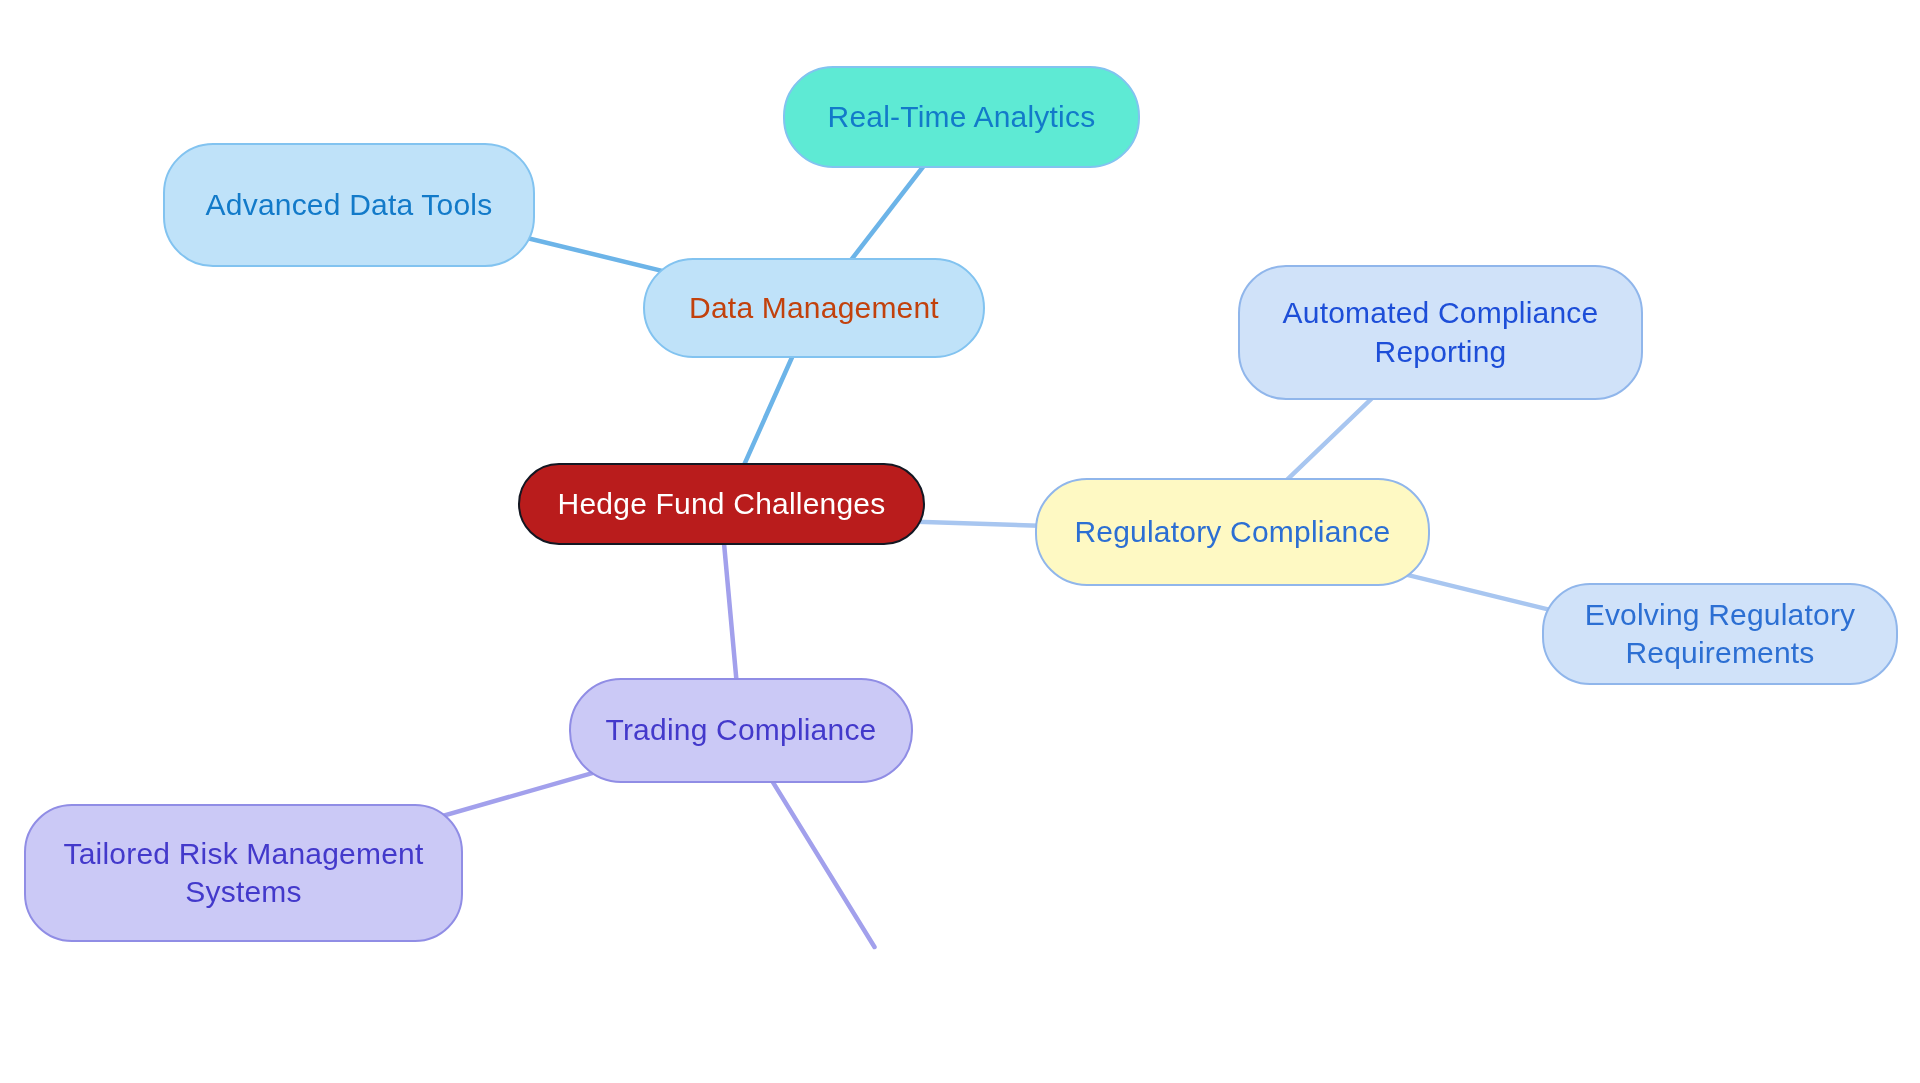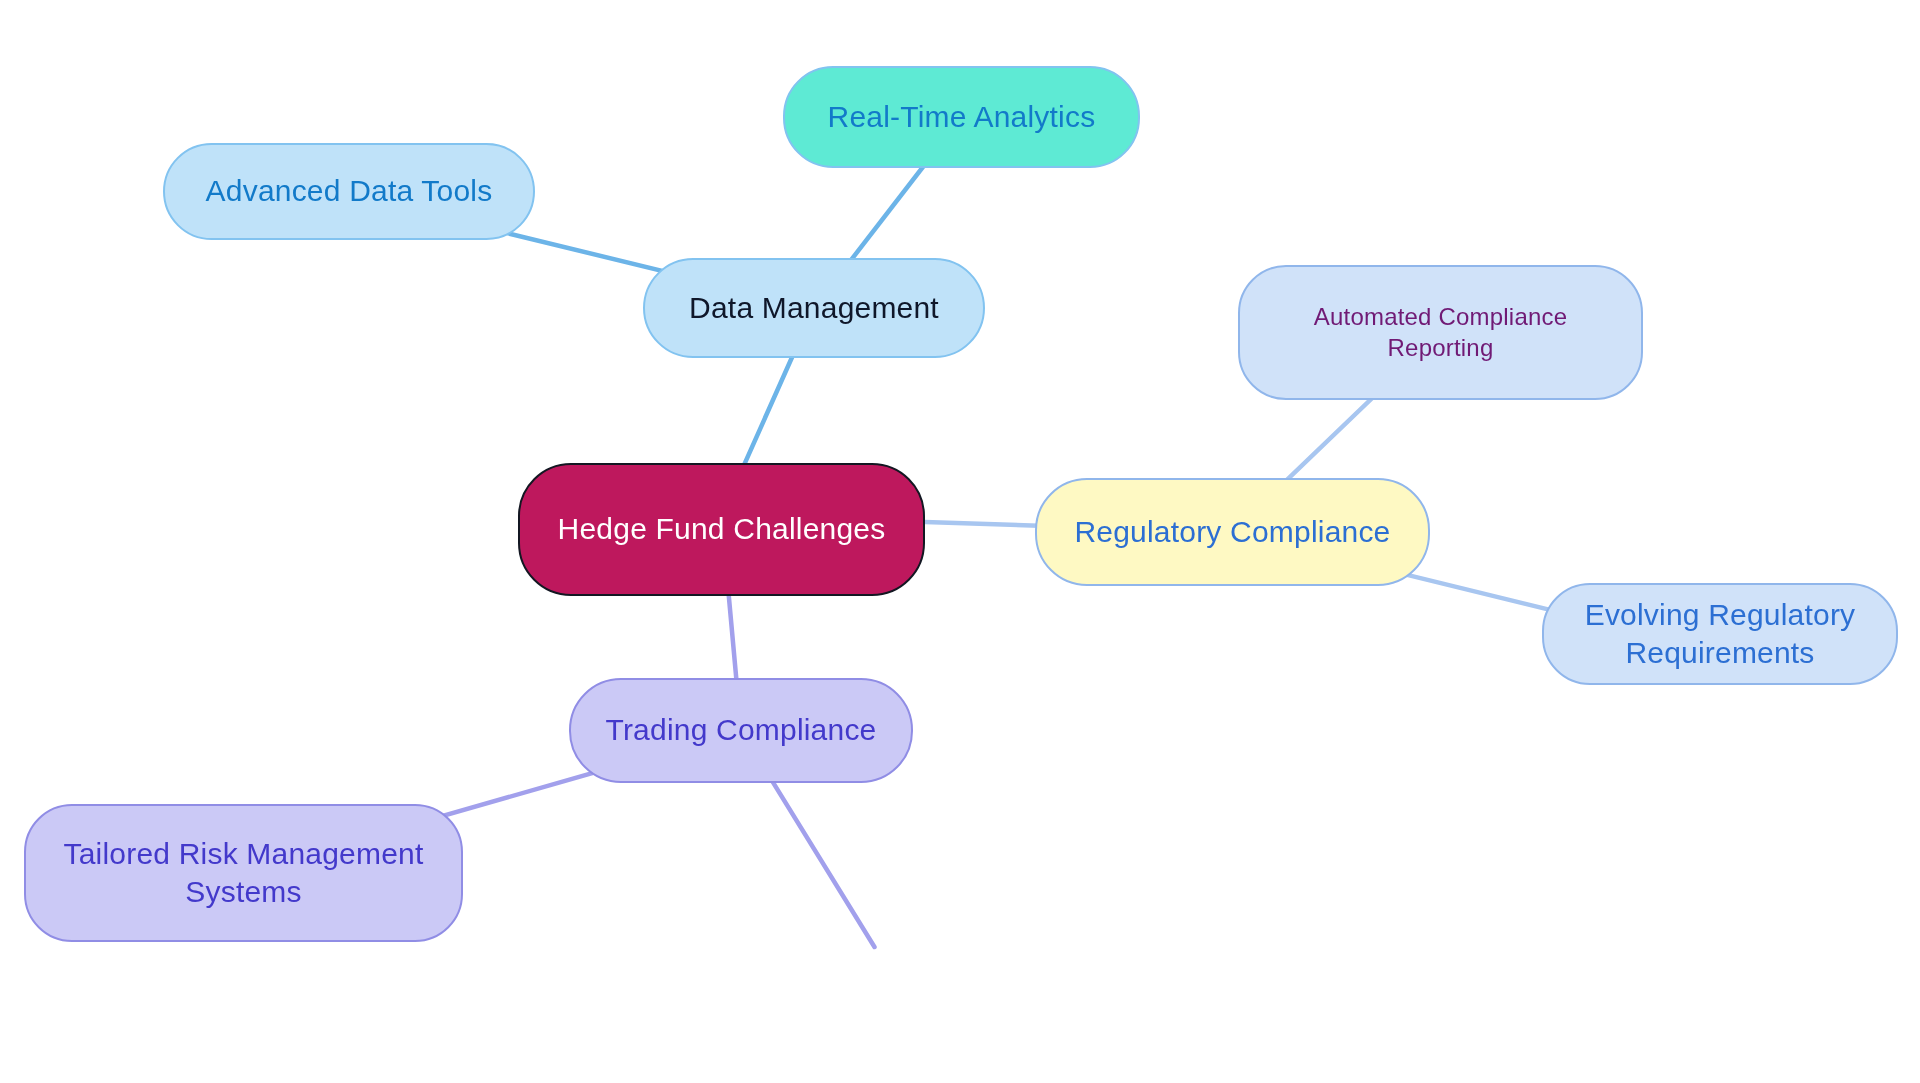"Advanced Data Tools" div.node { height: 97px -> 124px }
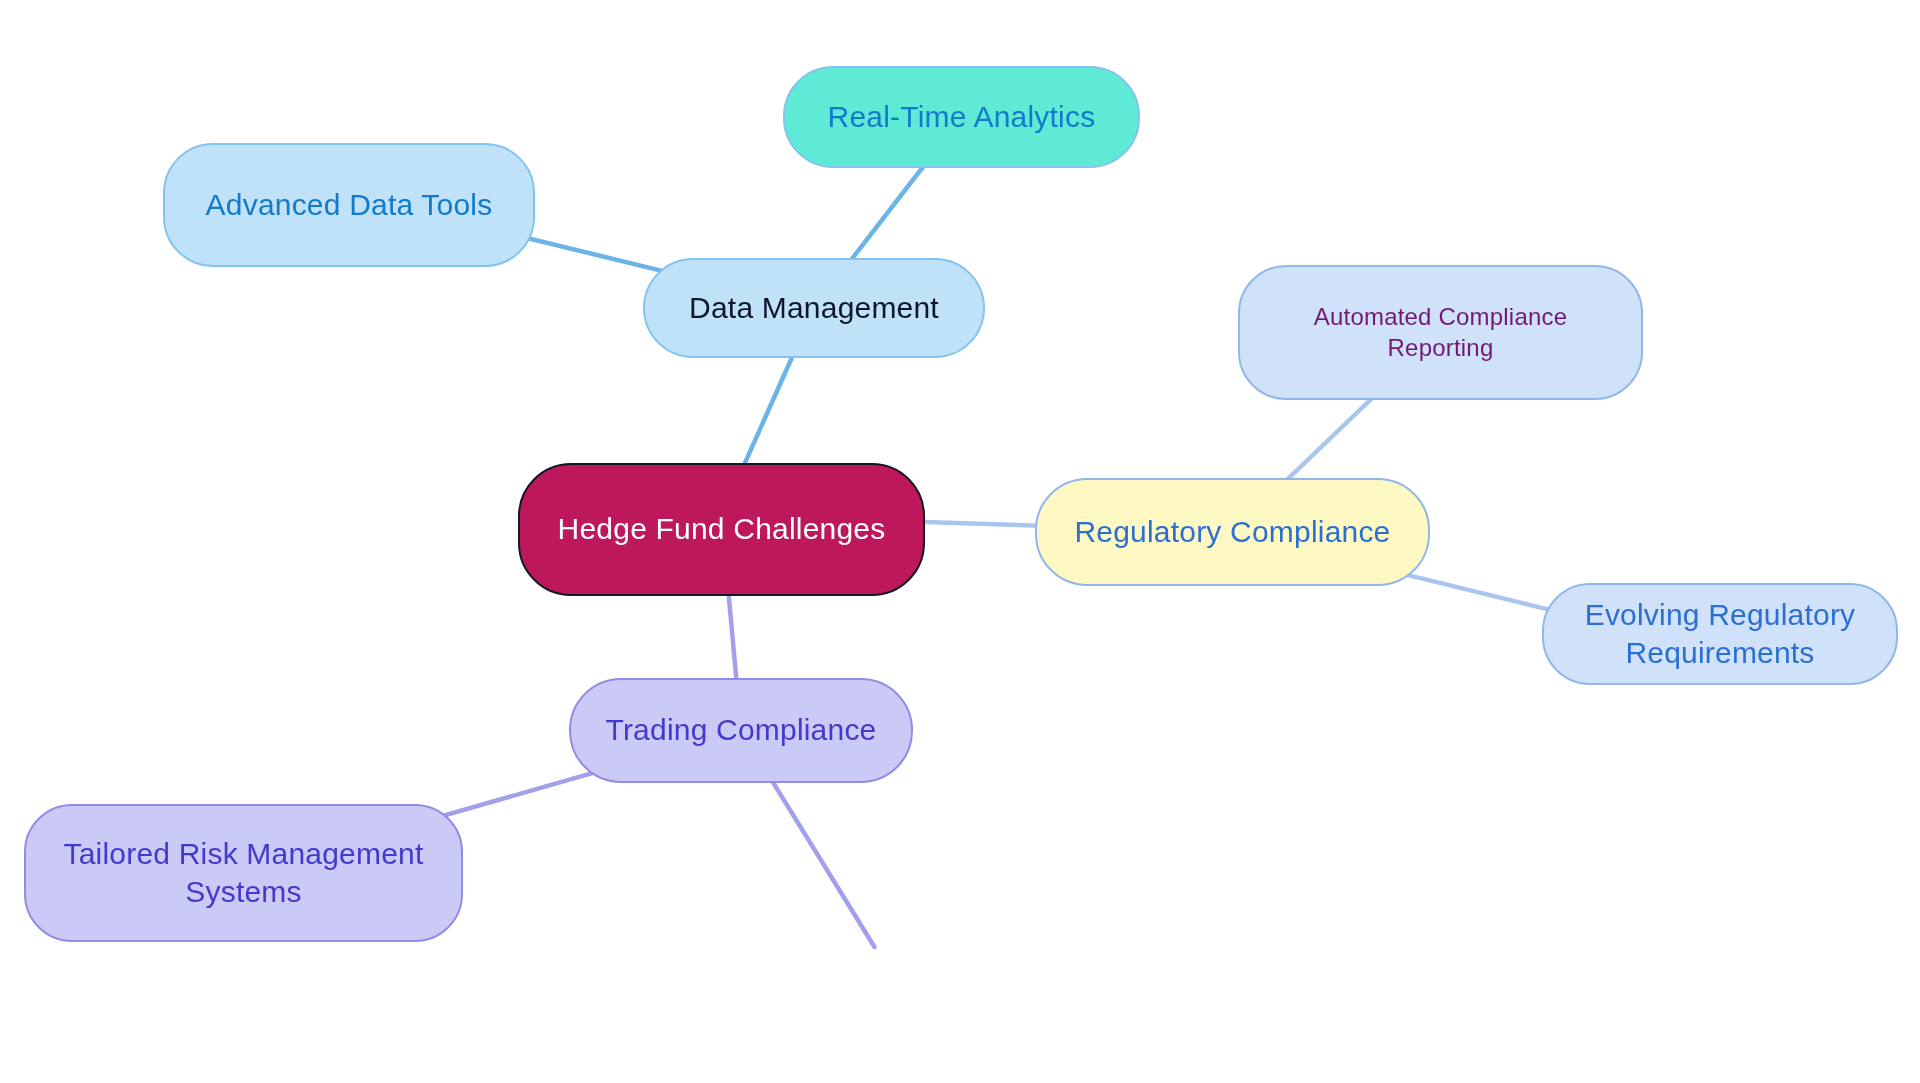"Data Management" div.node { color: #0f172a -> #c2410c }
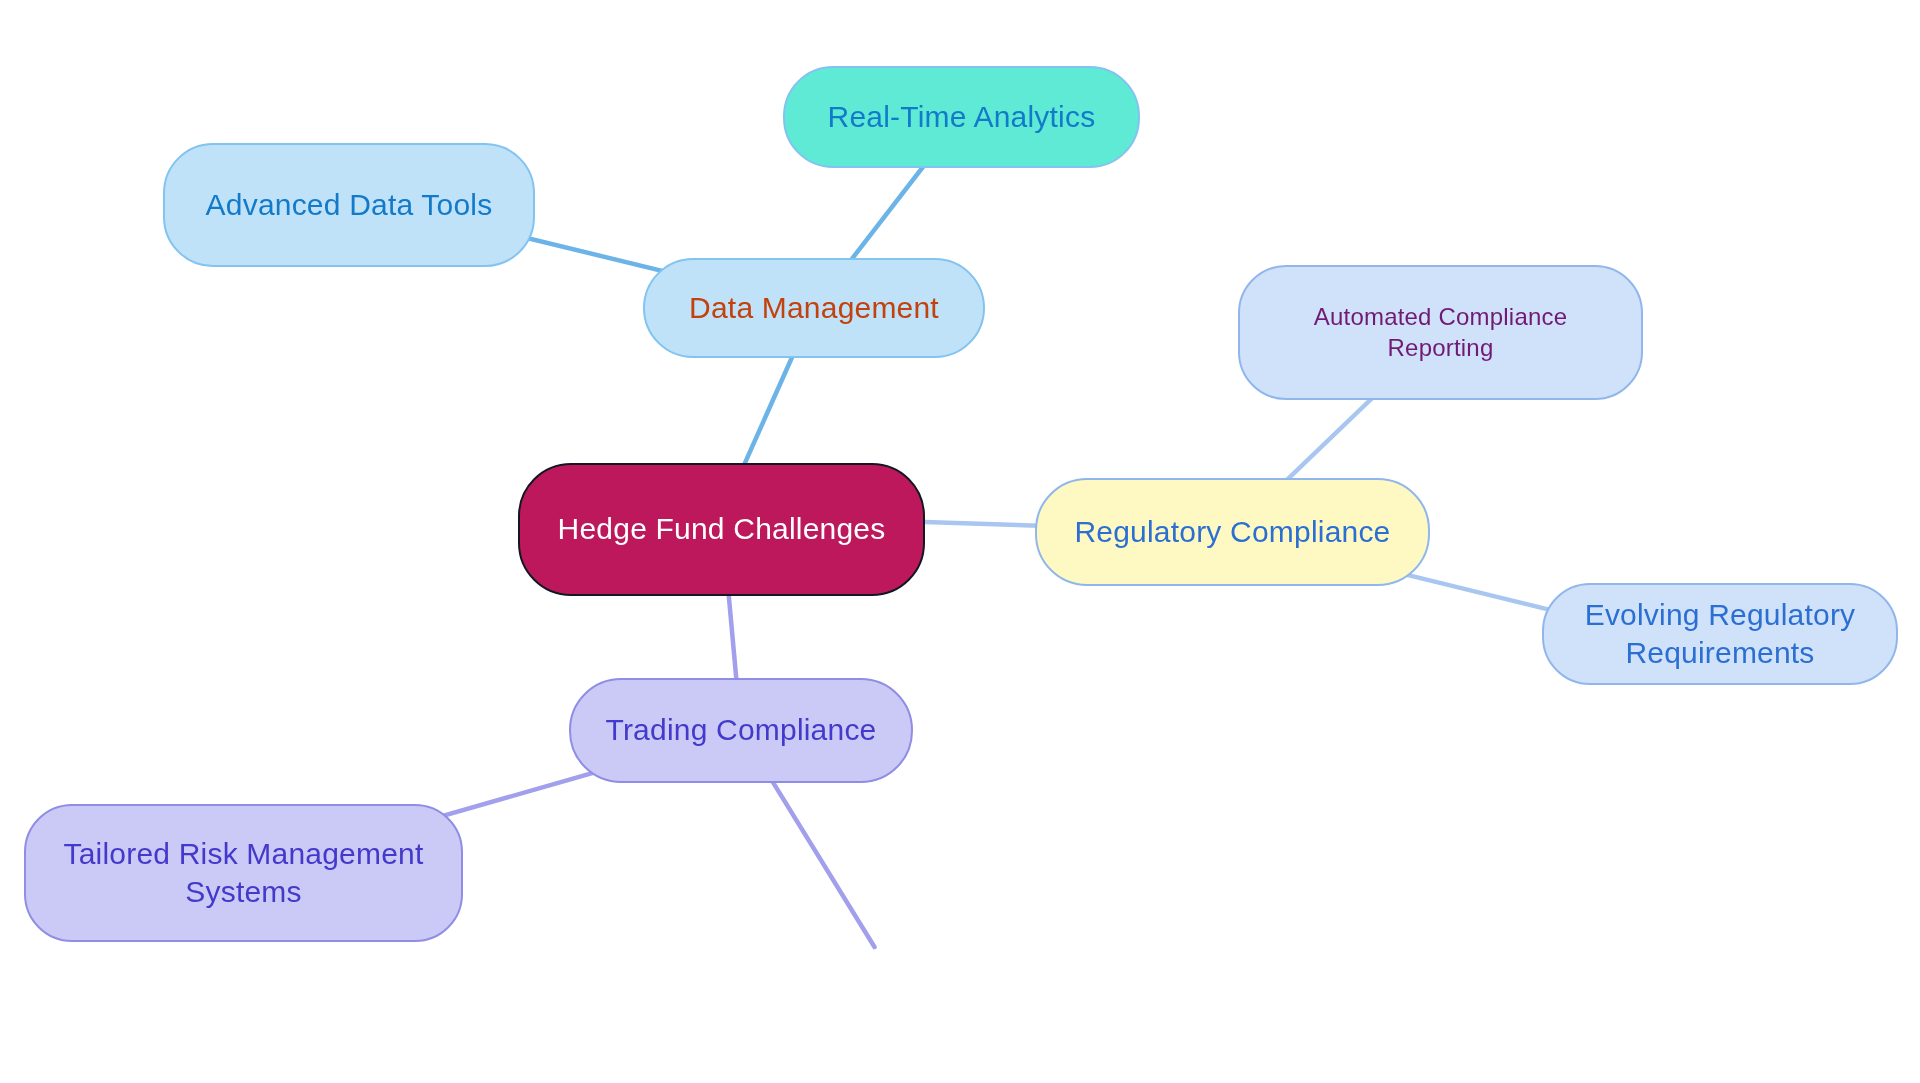"Automated Compliance Reporting" div.node { color: #701a75 -> #1d4ed8; font-size: 24px -> 30px }
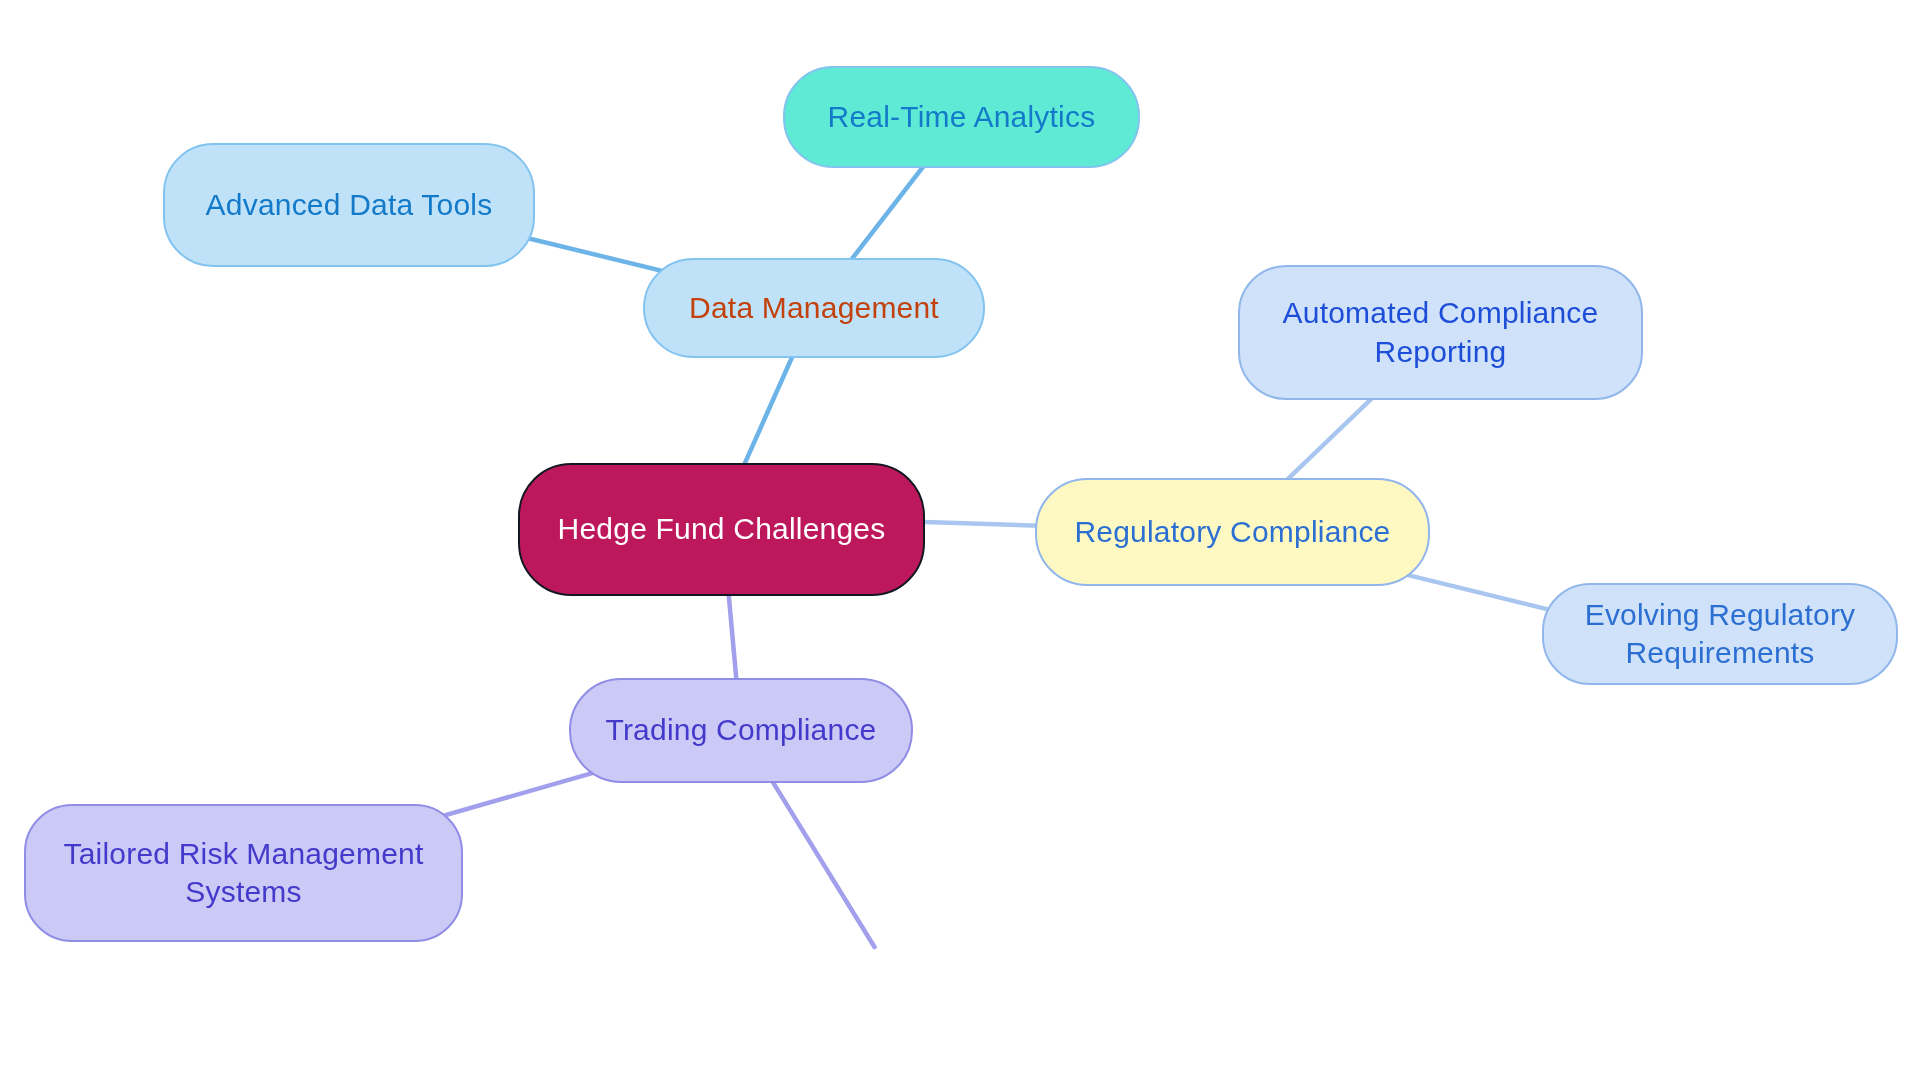"Hedge Fund Challenges" div.node { background: #be185d -> #b91c1c; height: 133px -> 82px }
